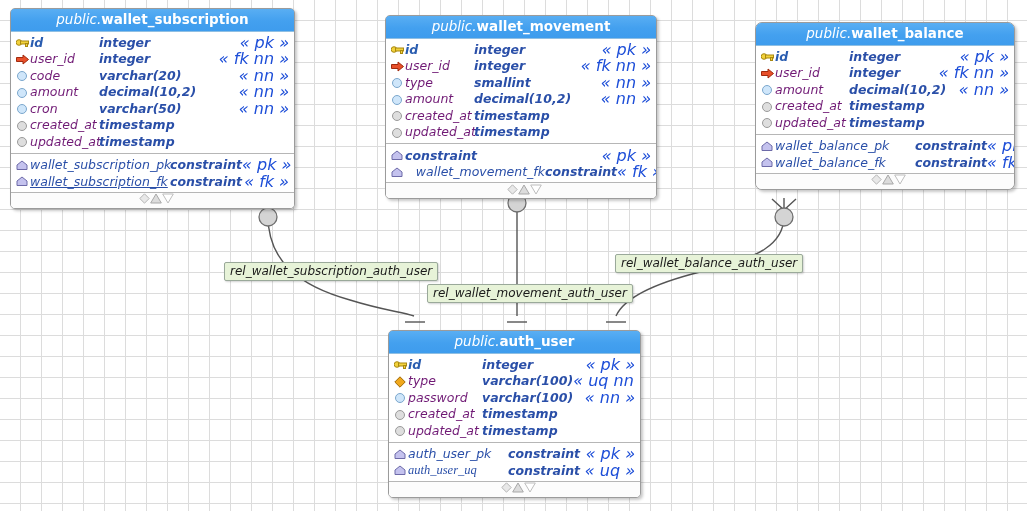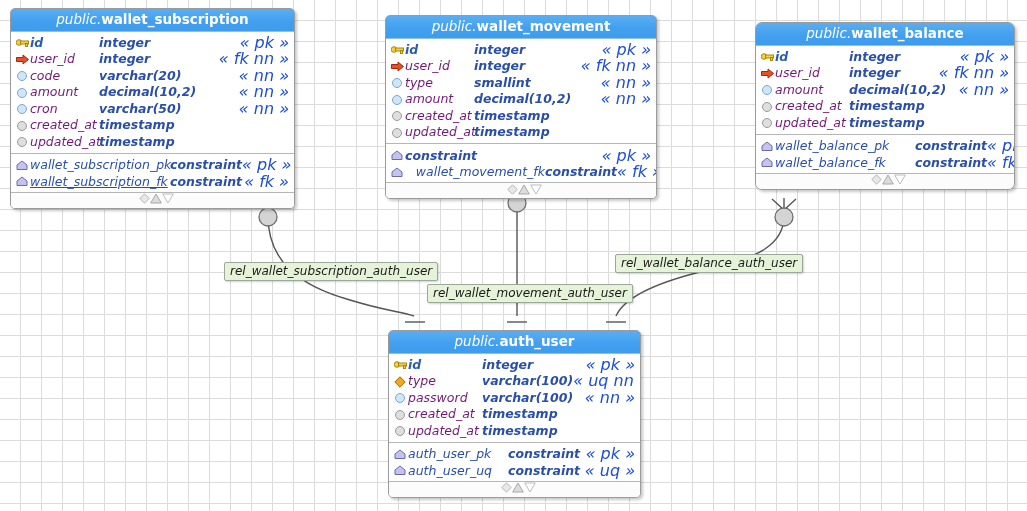"auth_user_uq" span.cst-name { font-family: none -> Liberation Serif, serif }
